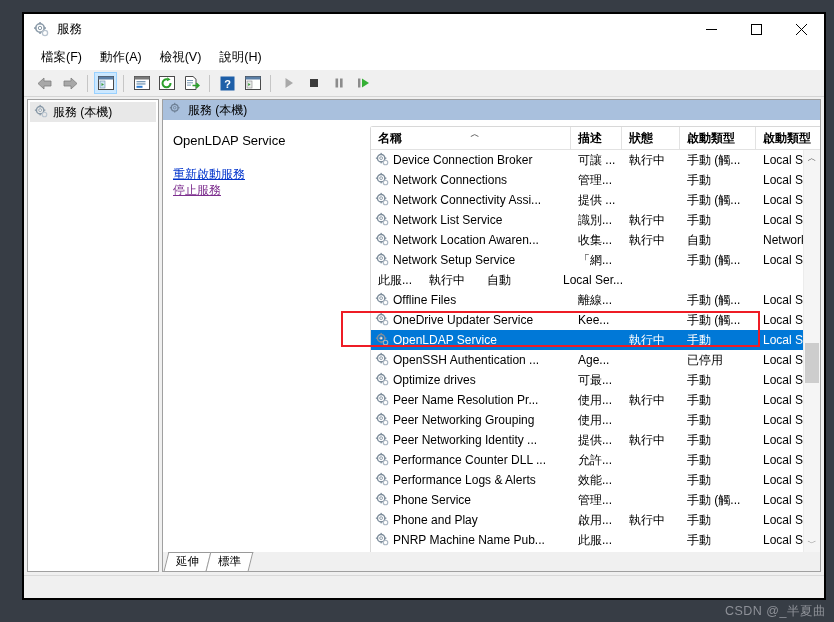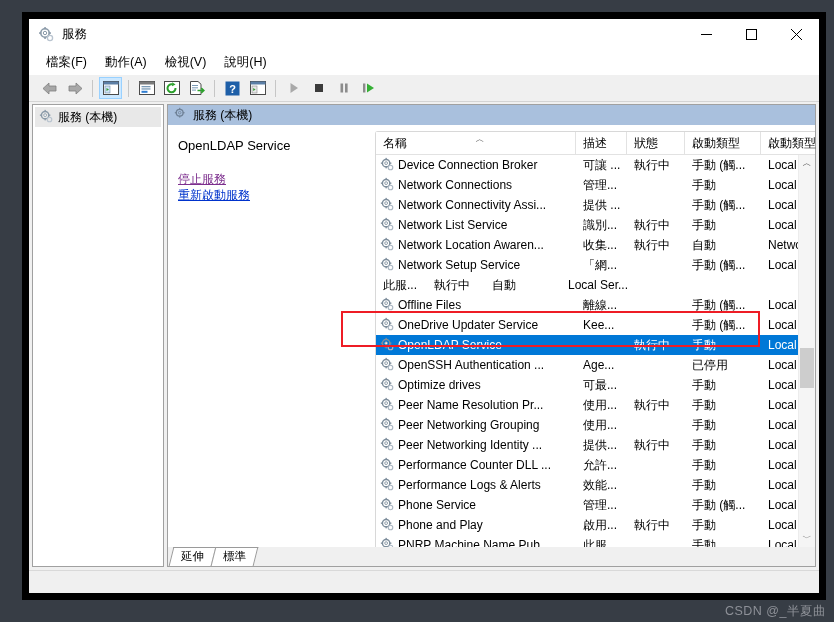"服務" #window { border: 7px solid #000000 -> 2px solid #000000 }
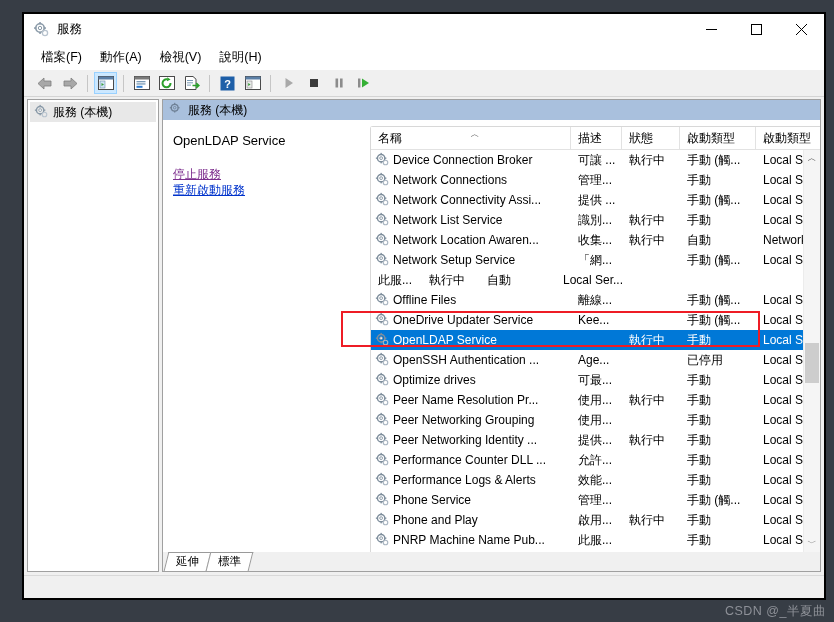"名稱" .list-header { font-weight: none -> bold }
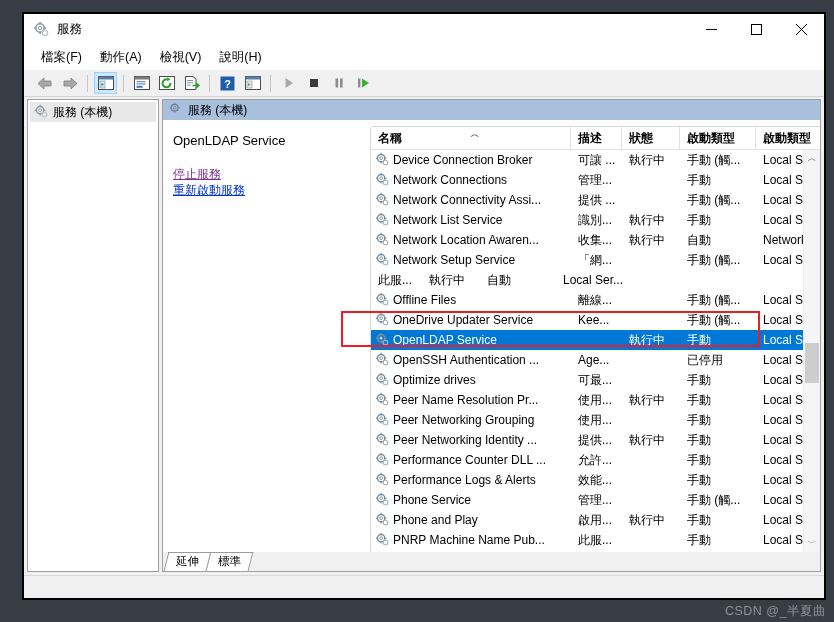"停止服務" a.detail-link { order: before "重新啟動服務" -> after "重新啟動服務" }
